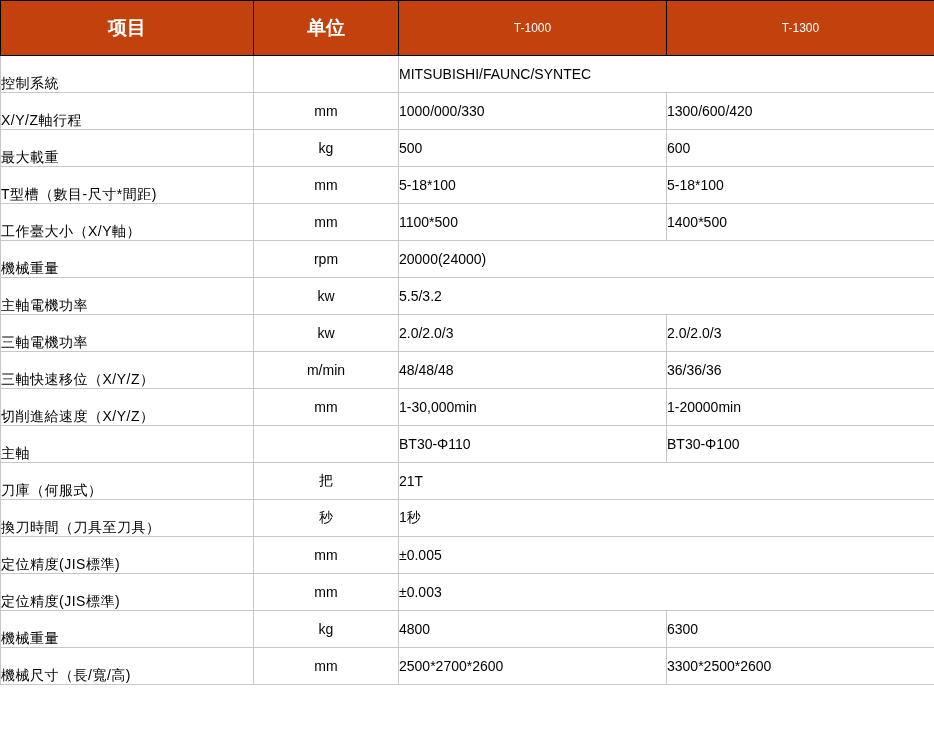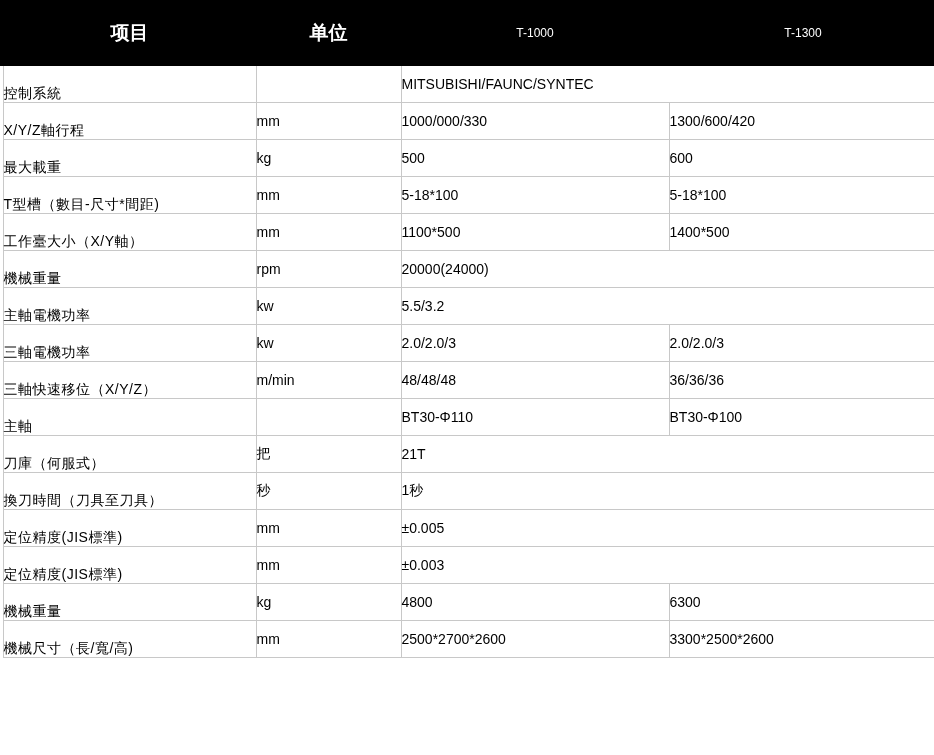"项目" tr.header-row th { background: #000000 -> #c2410c; border: 6px solid #000000 -> 1px solid #000000 }
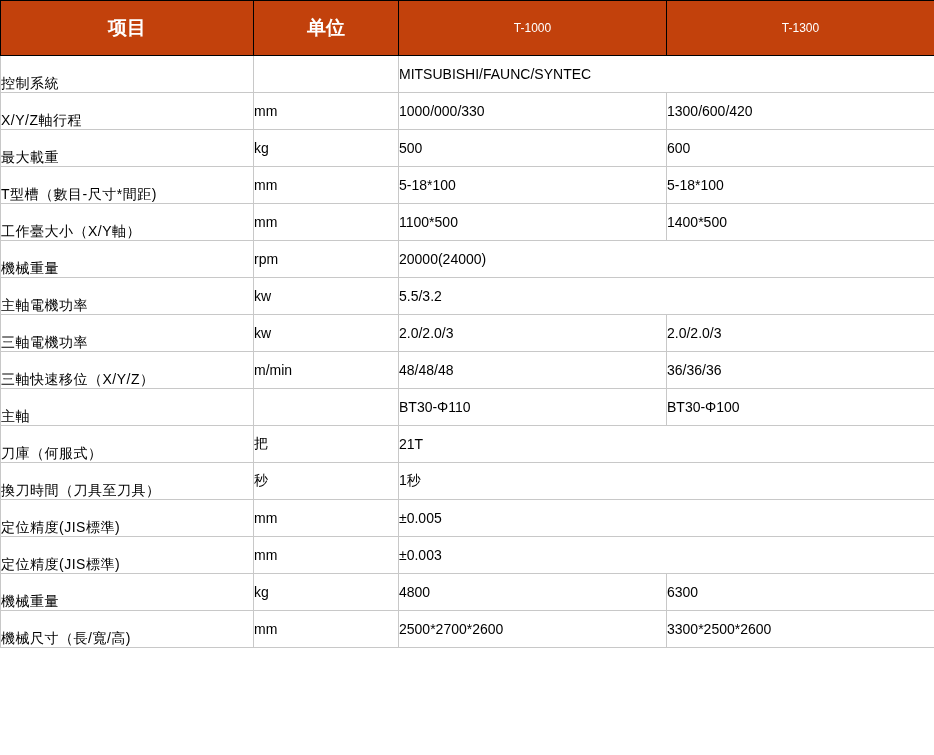"mm" td.unit-cell { text-align: left -> center }
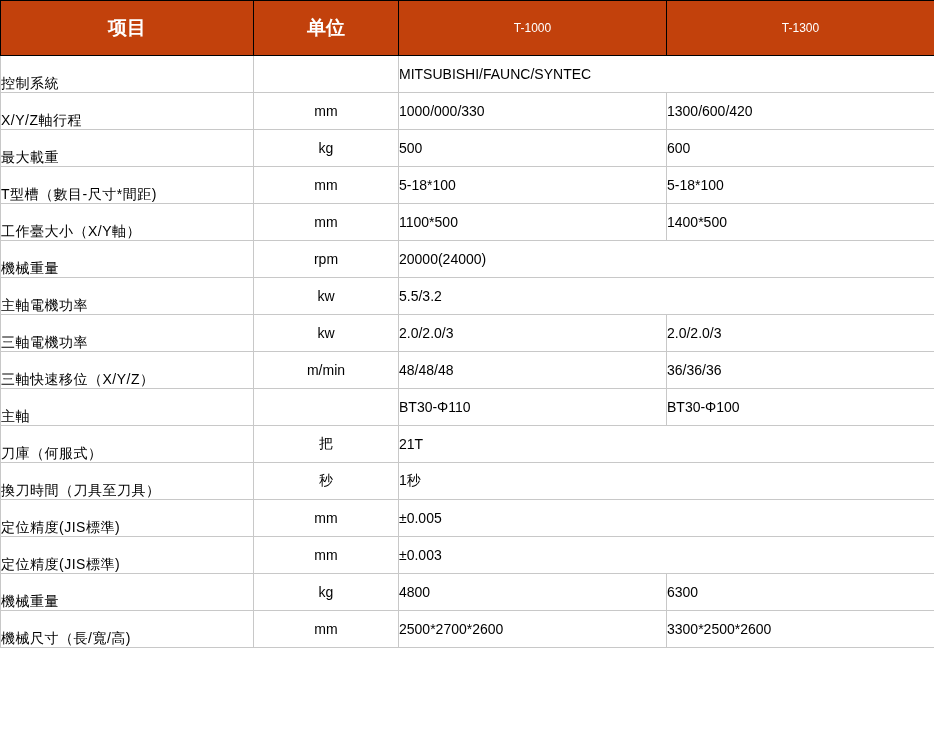"切削進給速度（X/Y/Z）" tr { html: none -> <tr> <td>切削進給速度（X/Y/Z）</td> <td>mm</td> <td>1-30,000min</td> <td>1-20000min</td> </tr> }
